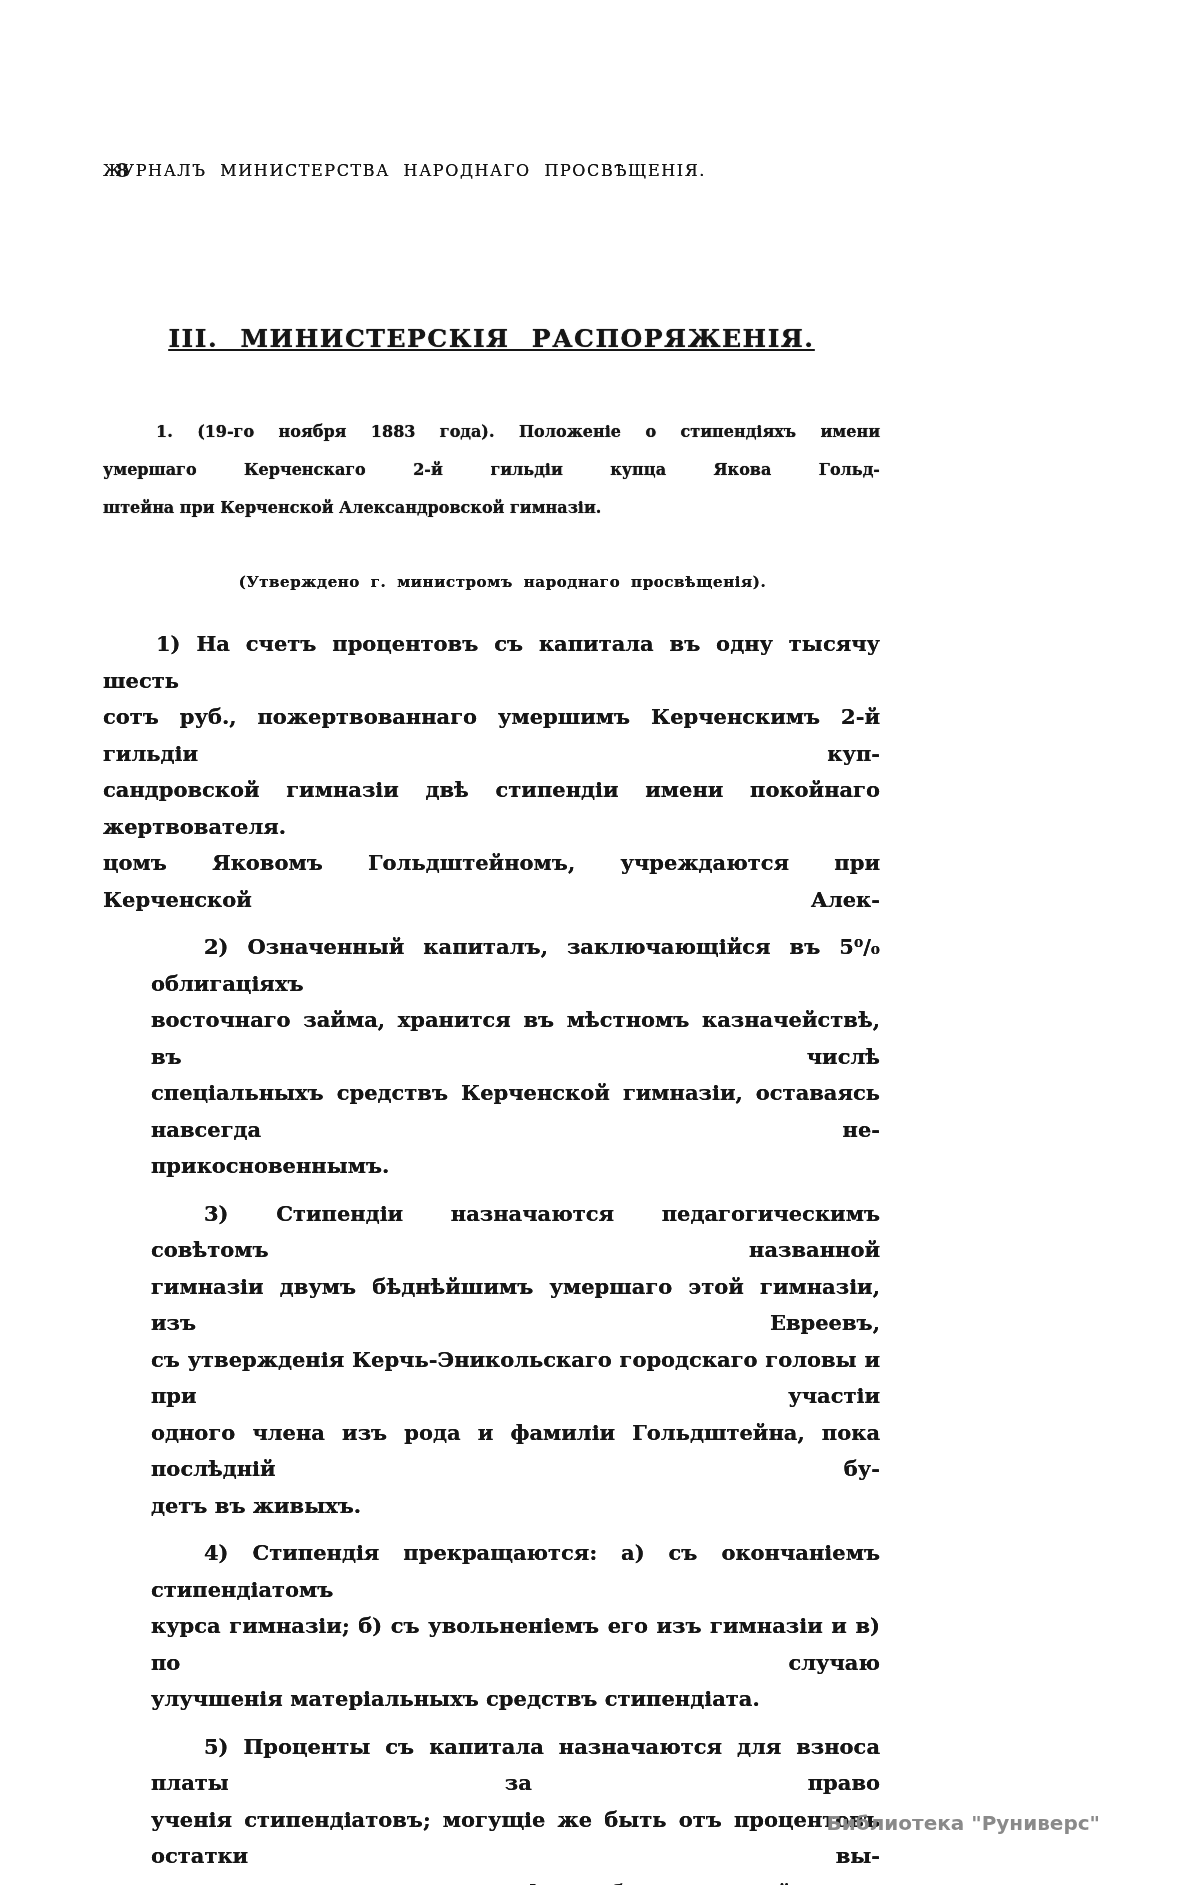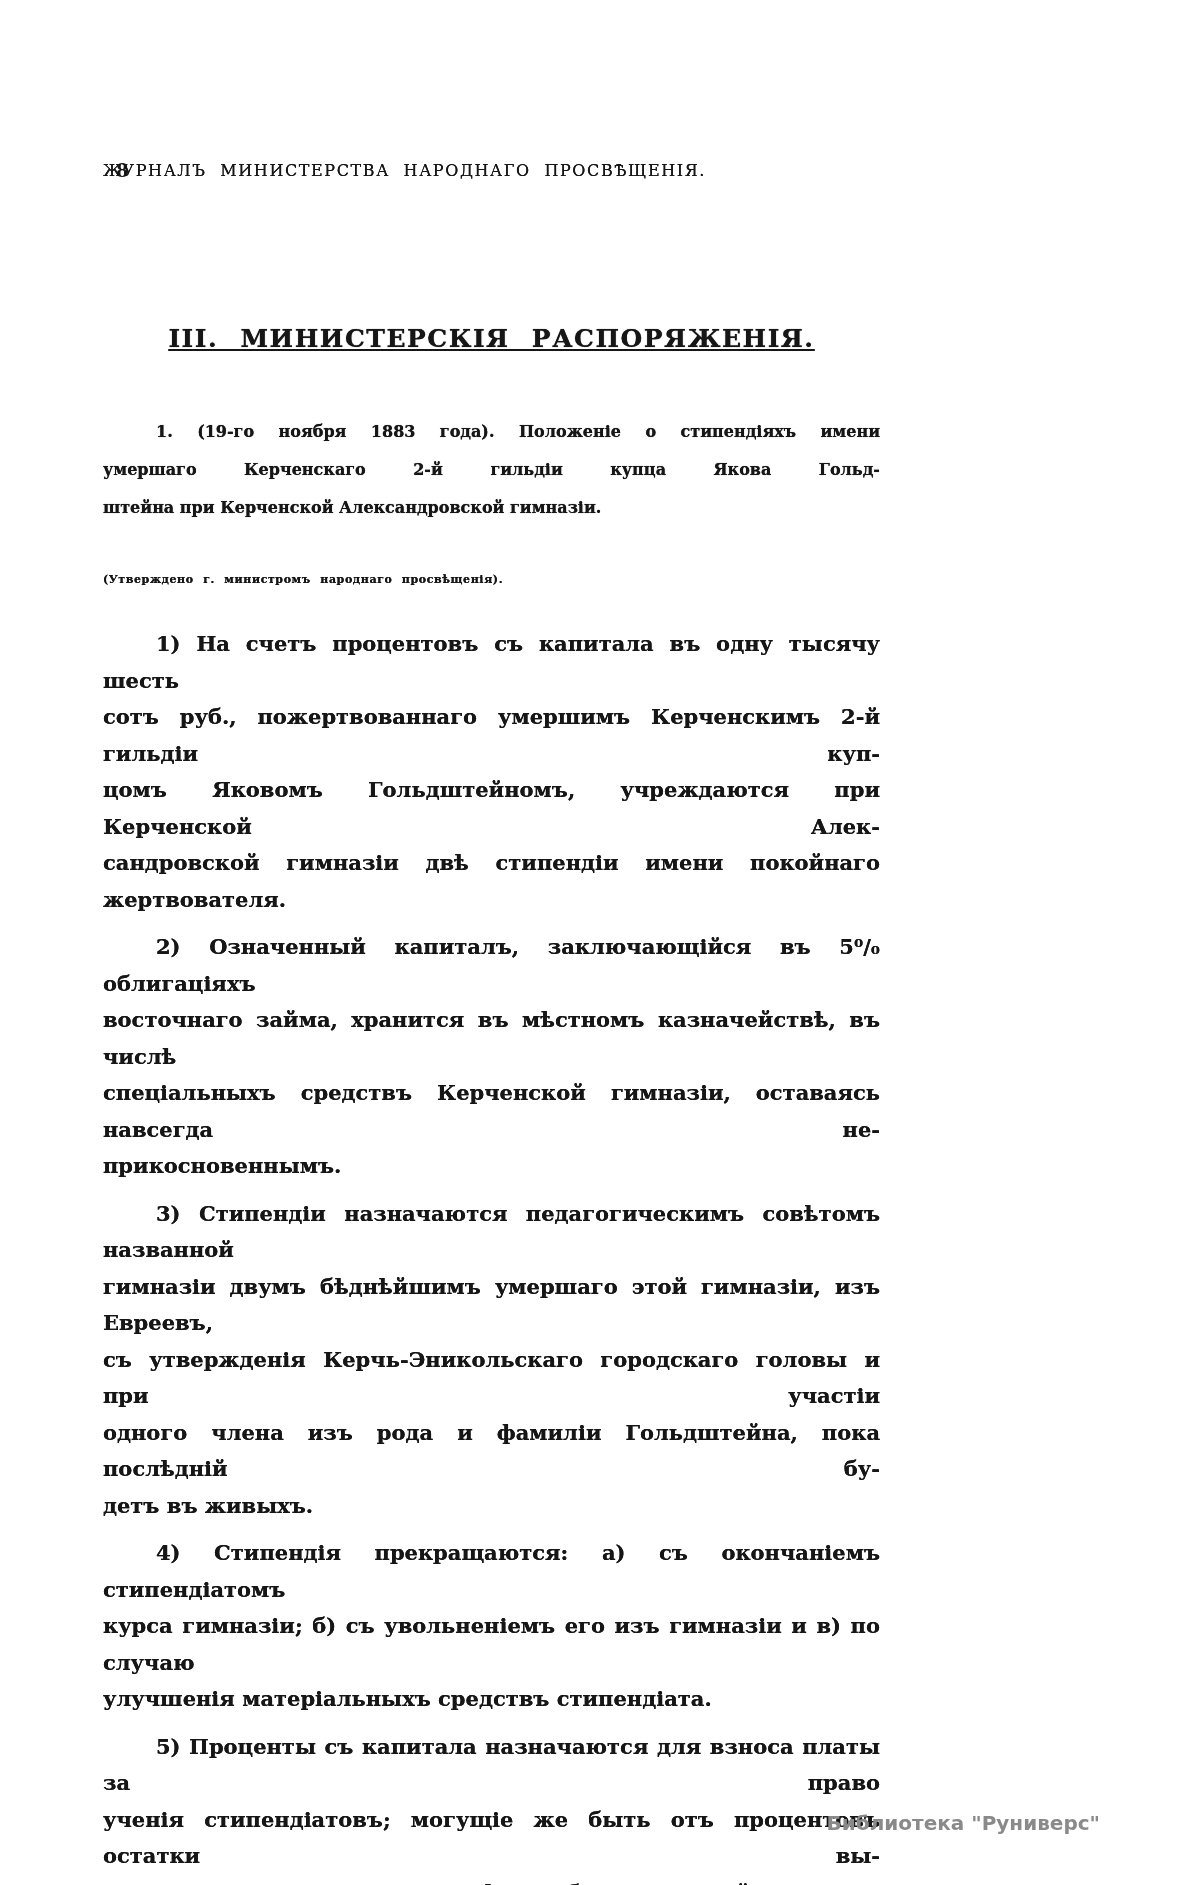"(Утверждено г. министромъ народнаго" .approval-note { font-size: 11px -> 15px; left: 103px -> 114px; text-align: none -> center }
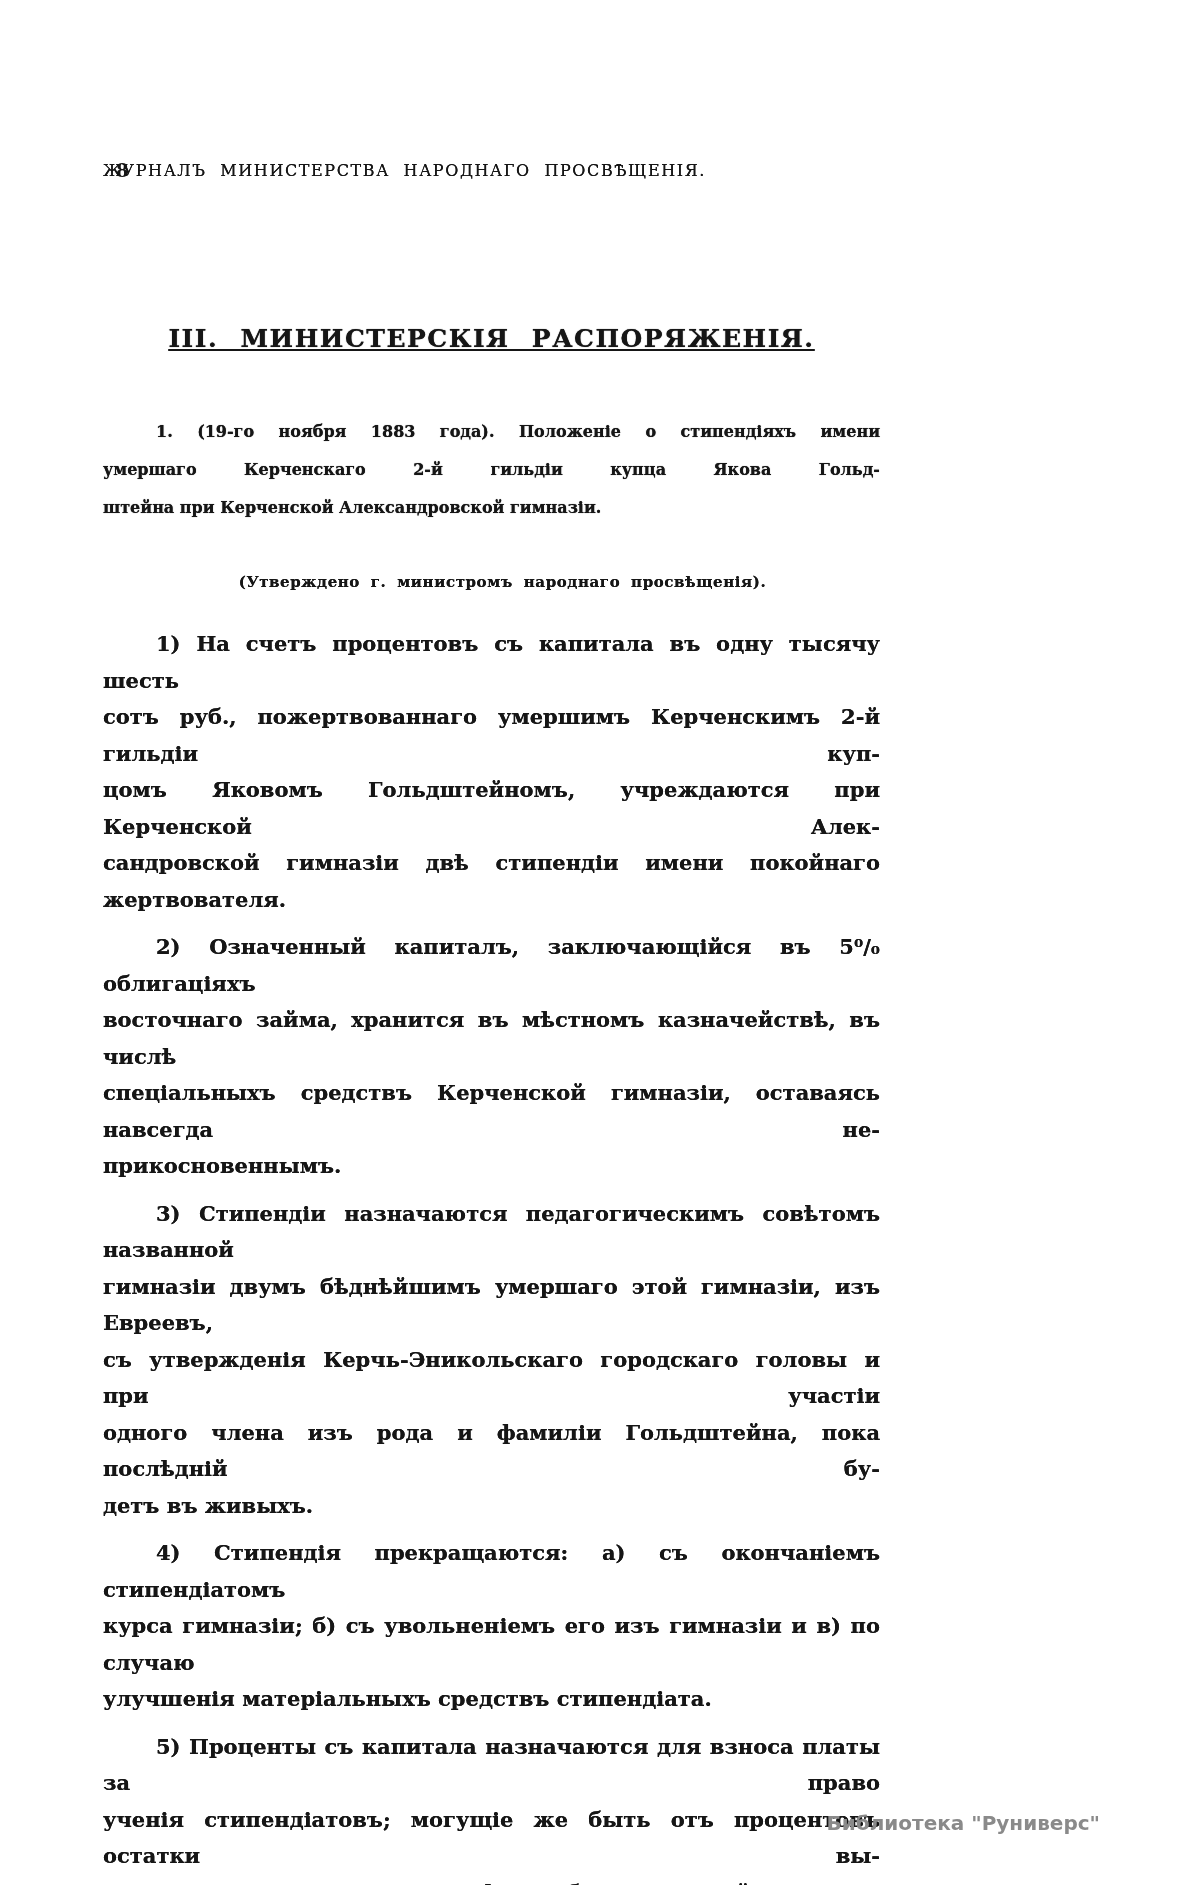"цомъ Яковомъ Гольдштейномъ, учреждаются" div.tl { order: before "сандровской гимназіи двѣ стипендіи имени" -> after "сандровской гимназіи двѣ стипендіи имени" }
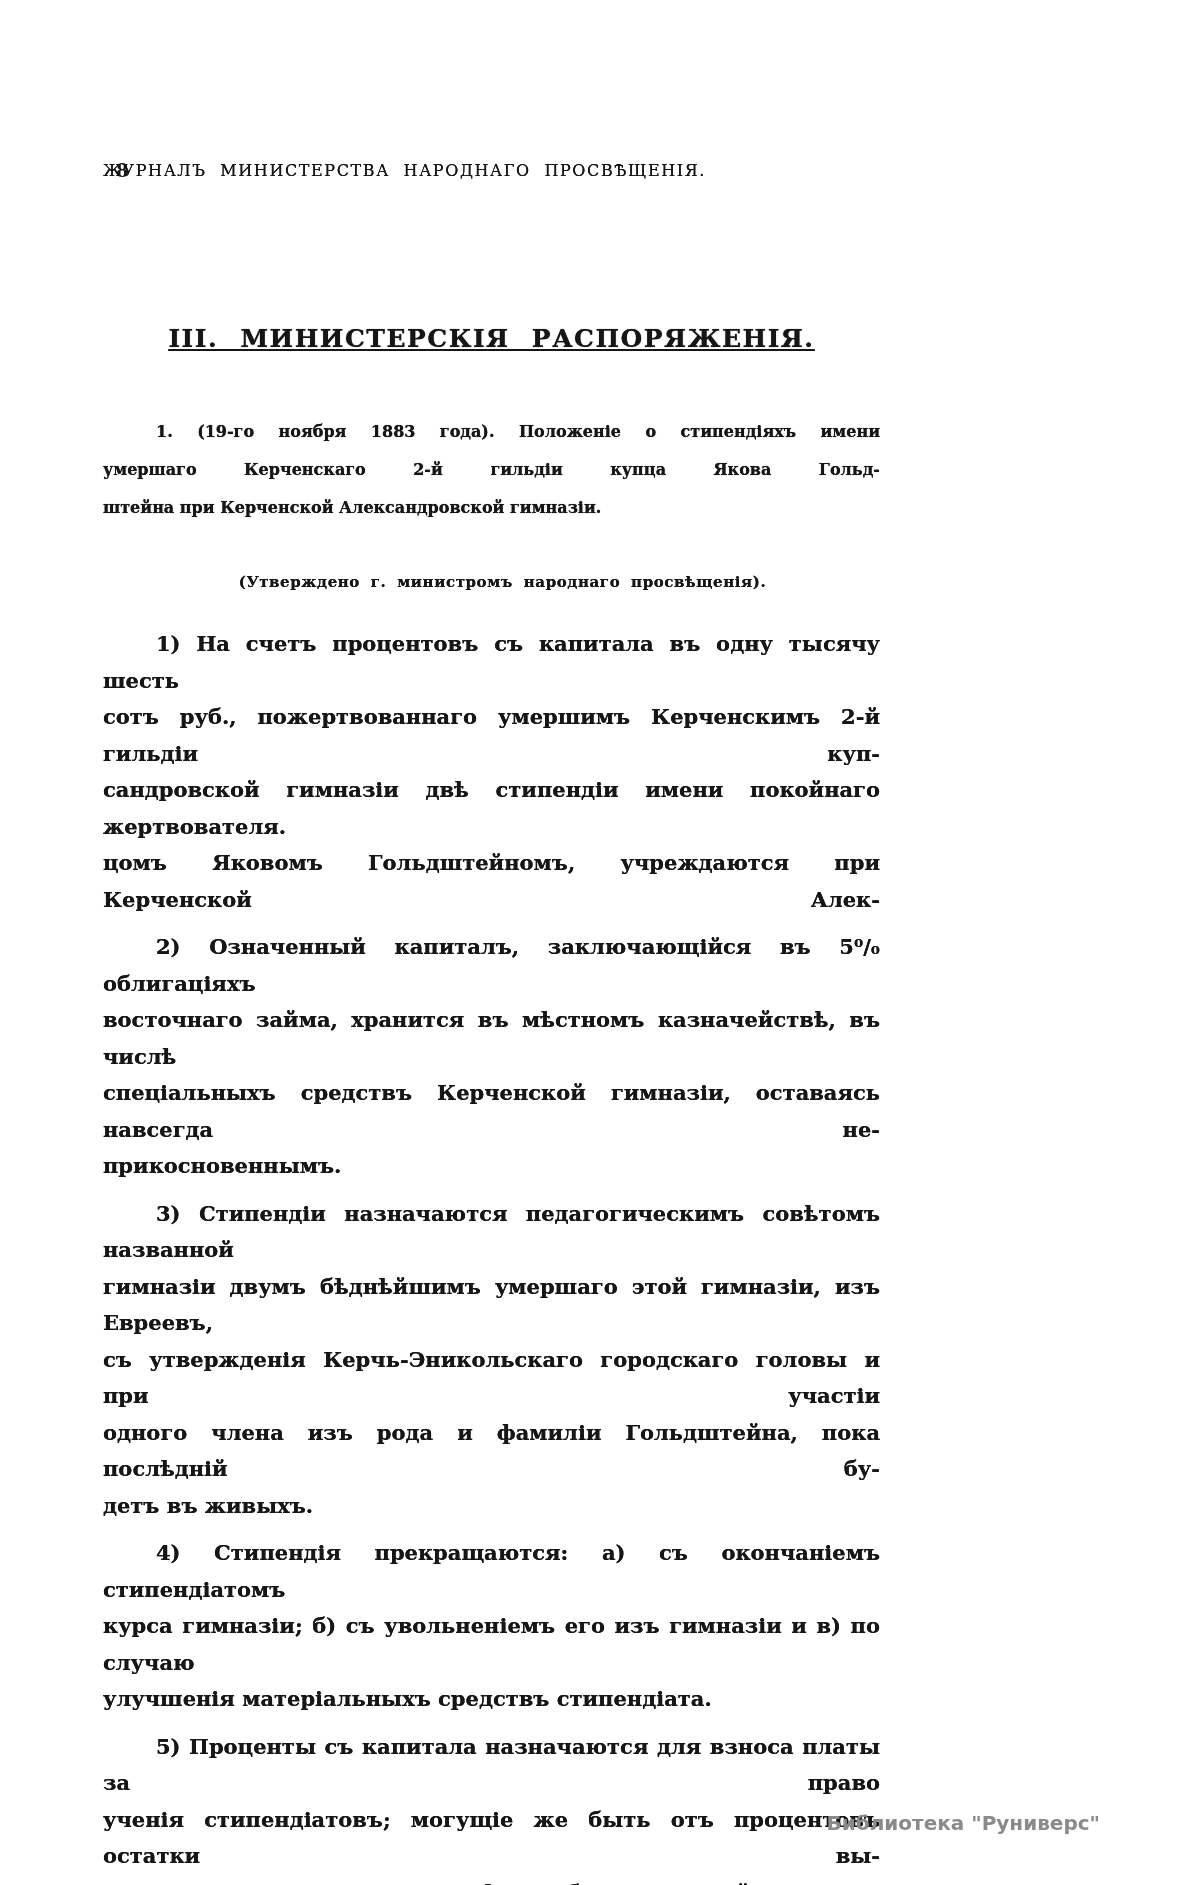"2) Означенный капиталъ, заключающійся въ" .article + .article { margin-left: none -> 48px }
